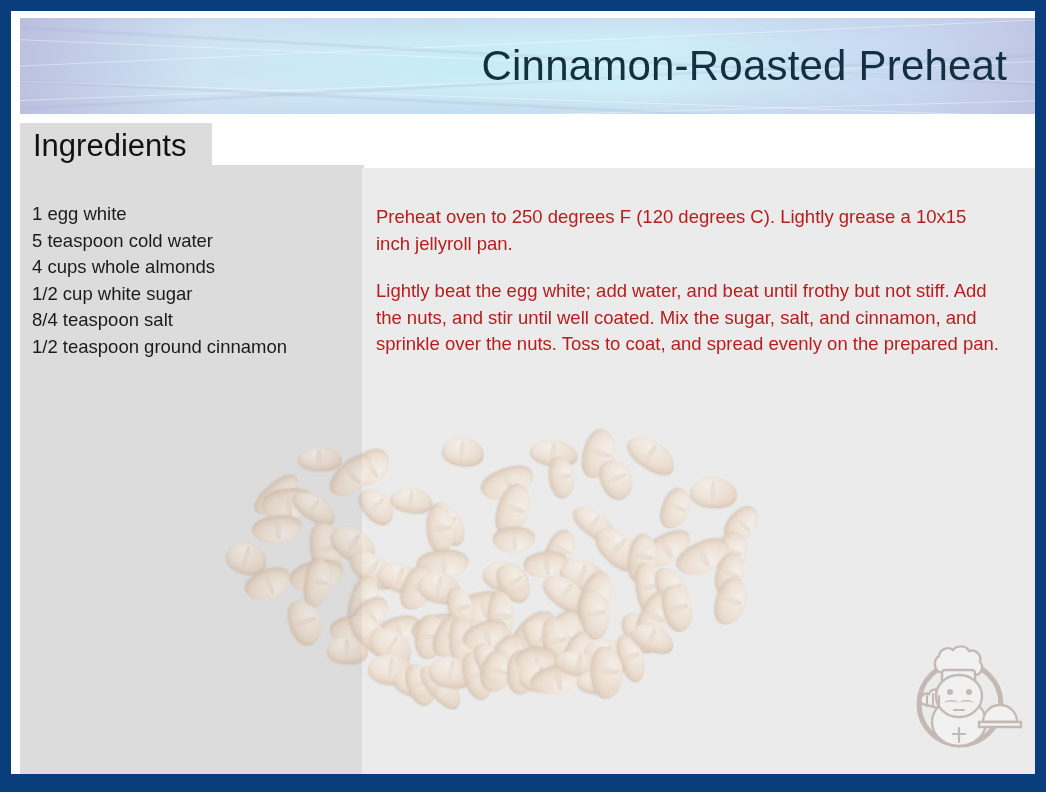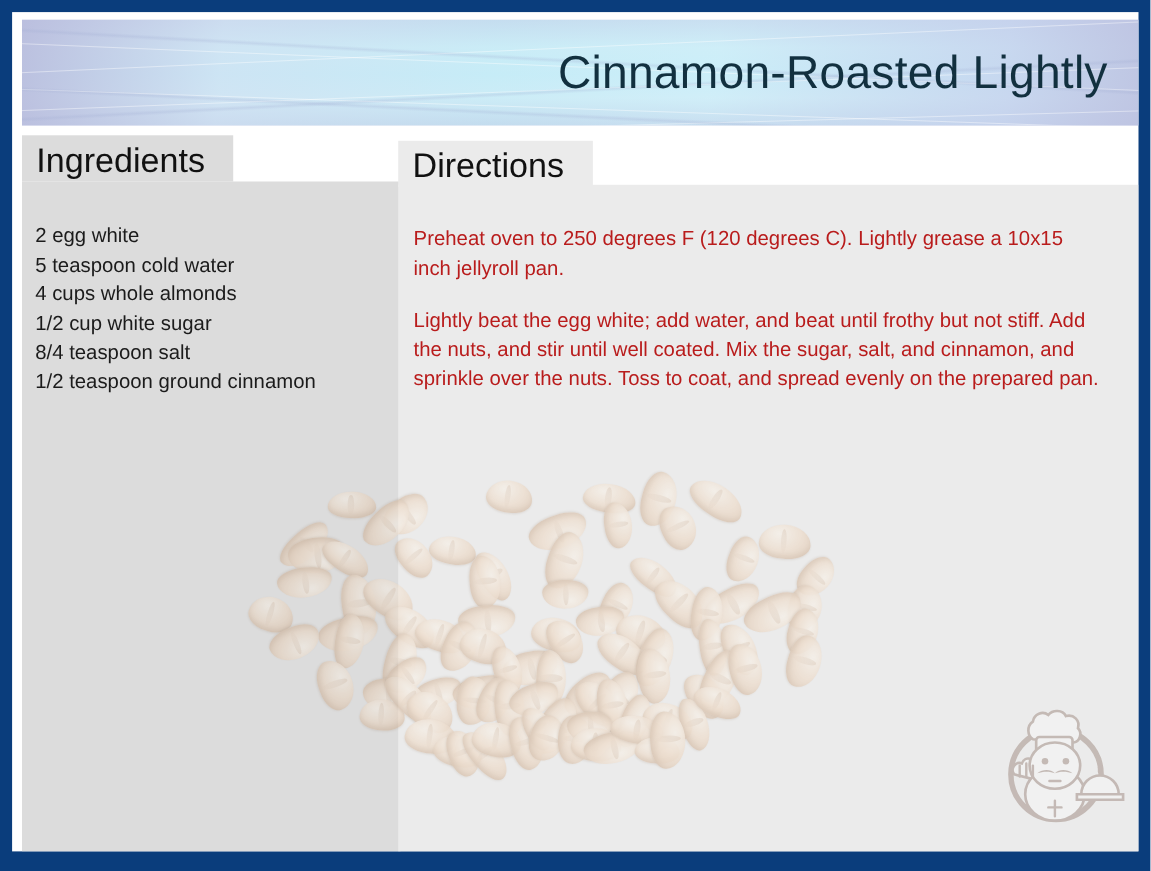"Cinnamon-Roasted Lightly" div { text: Lightly -> Preheat }
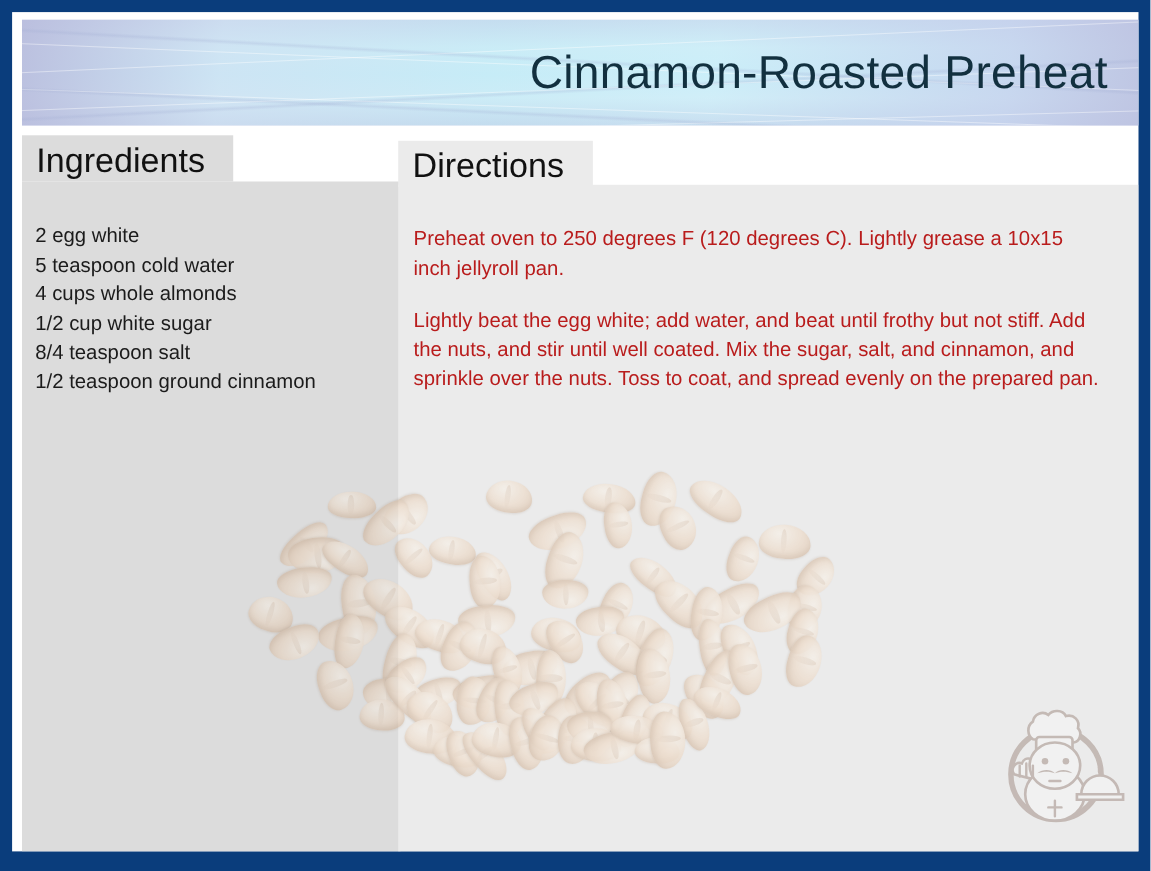"Directions" div.tab { html: <div> <div>Directions</div> </div> -> none }
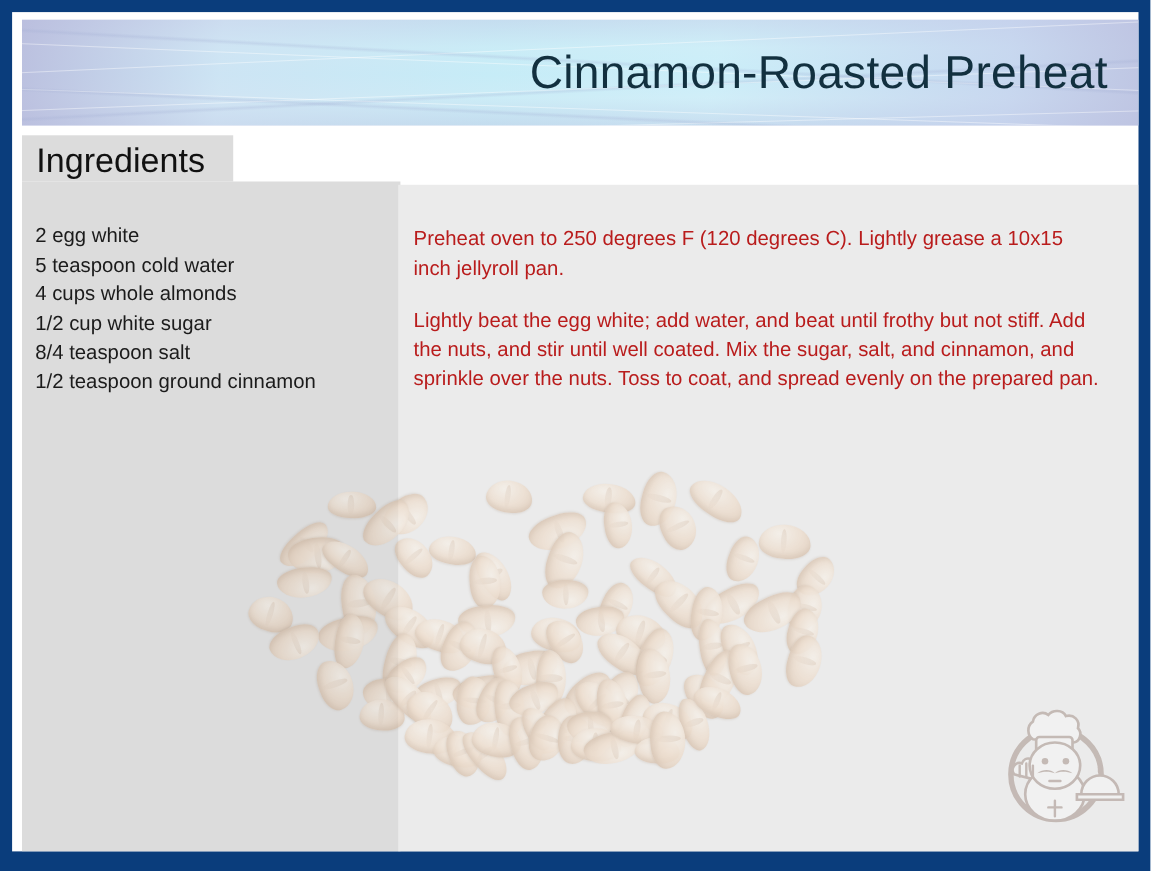"2 egg white" li { text: 2 -> 1 }
